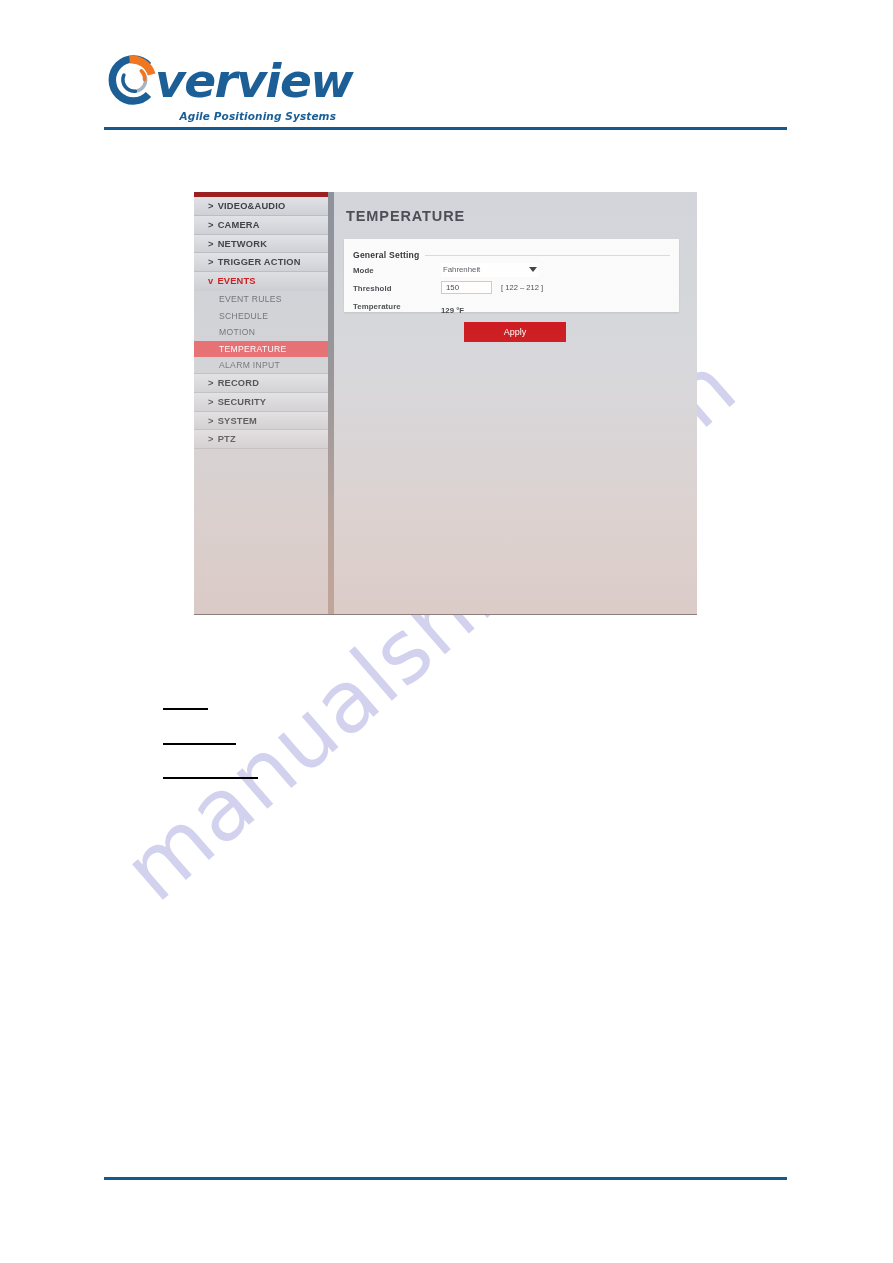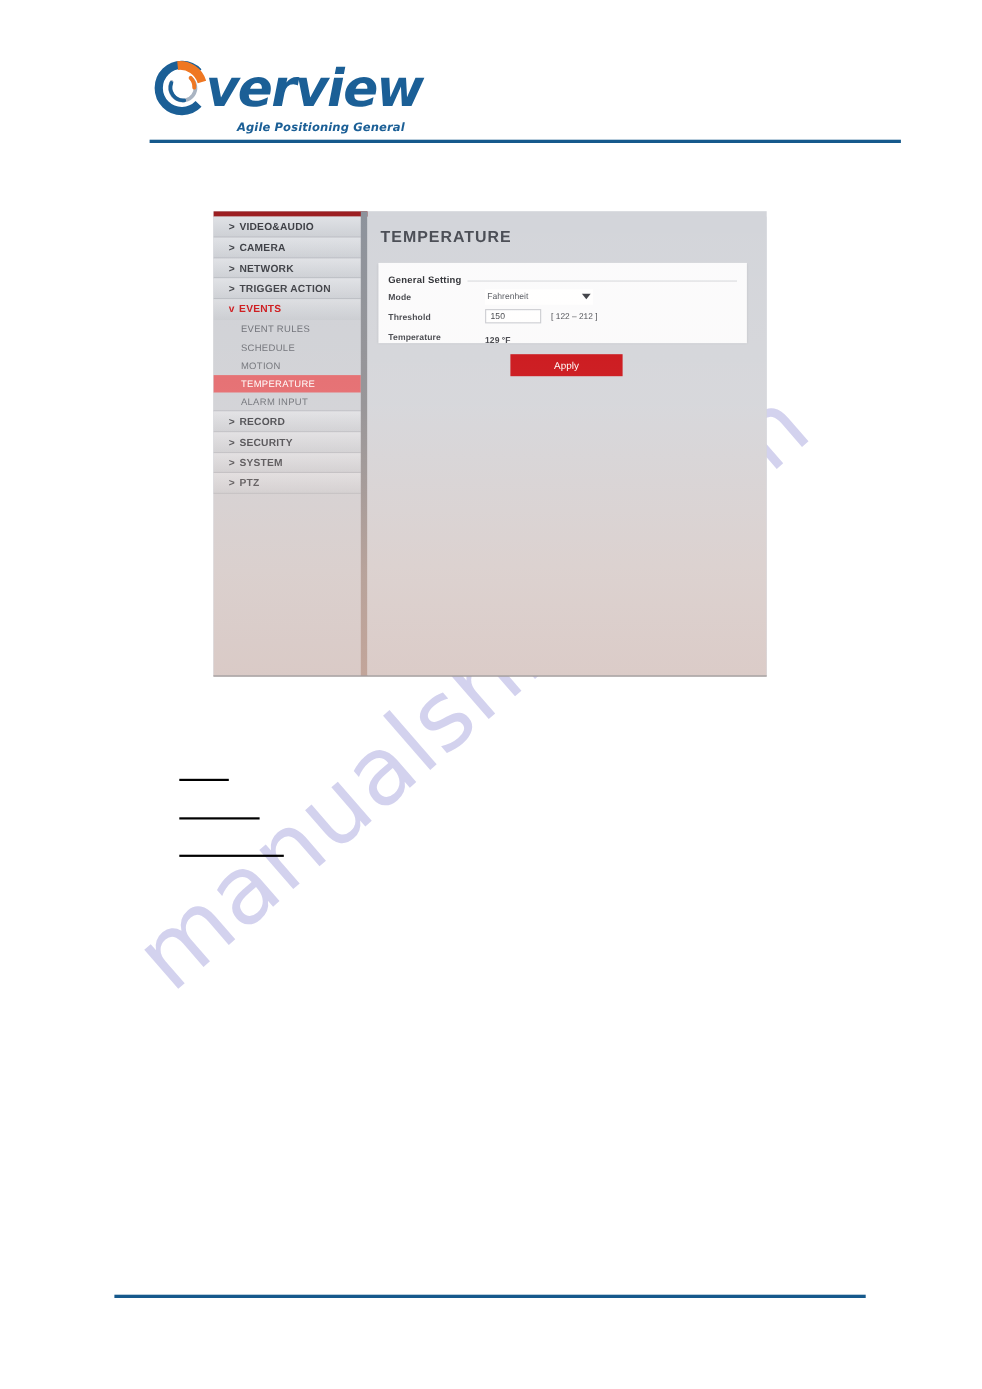"verview" .header { margin-left: 32px -> none }
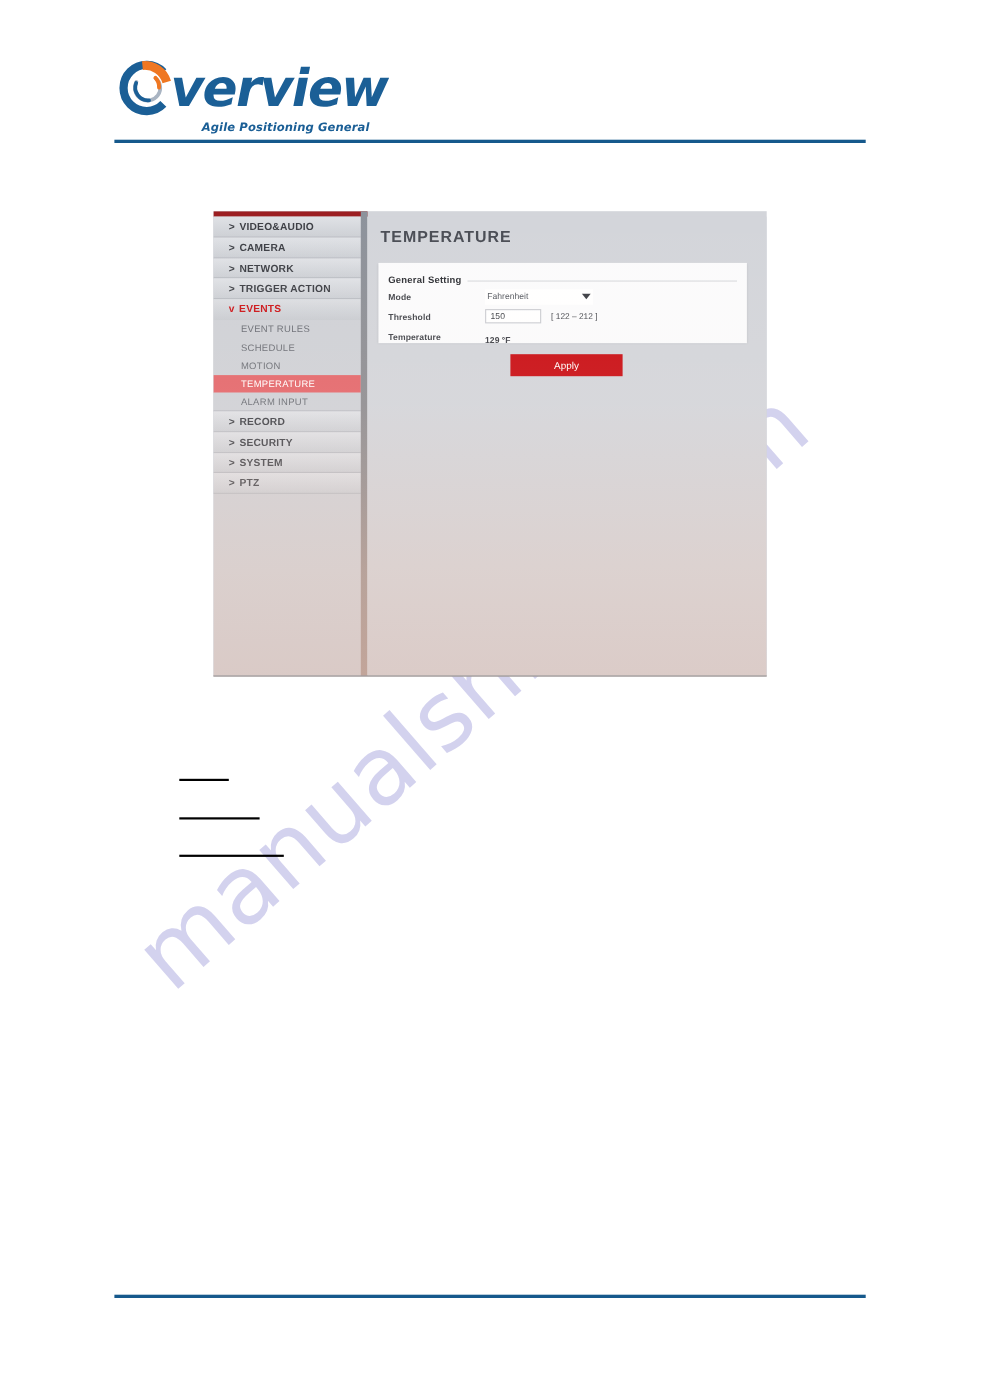"Agile Positioning General" div.logo-tag { text: General -> Systems }
